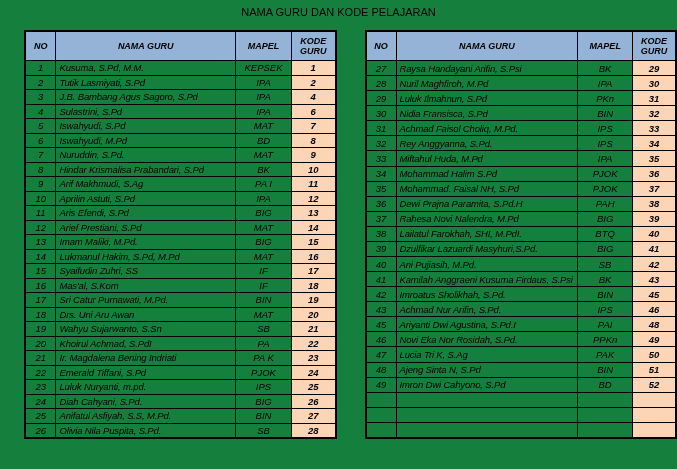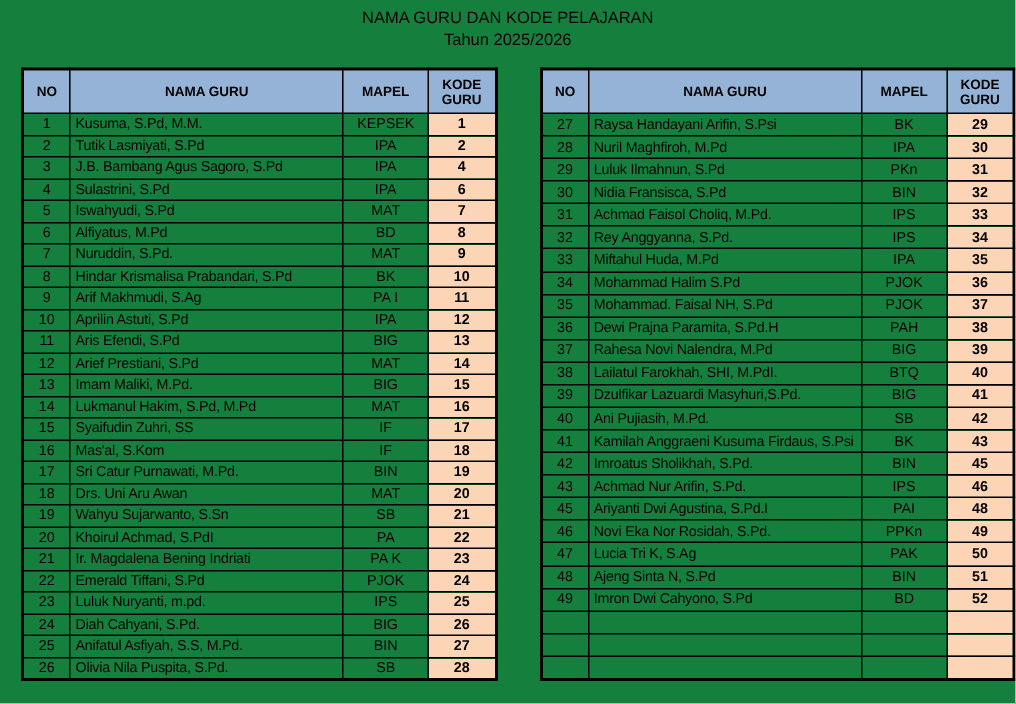"Tahun 2025/2026" div { html: <div>Tahun 2025/2026</div> -> none }
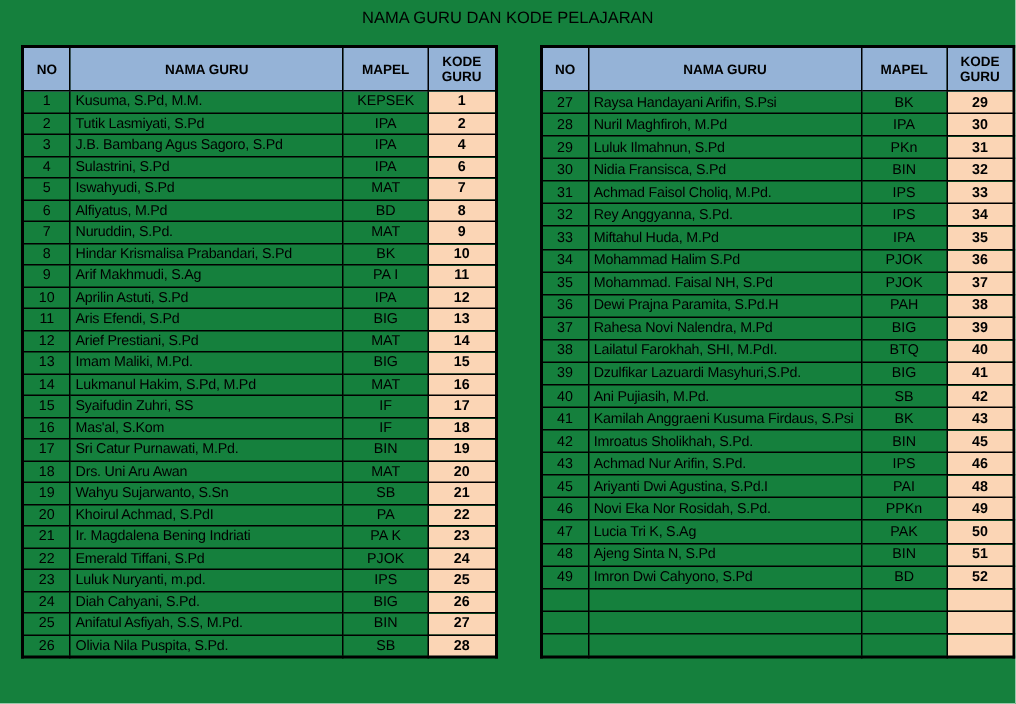"NO" .tables-wrap { font-style: none -> italic; padding-left: 14px -> 24px }
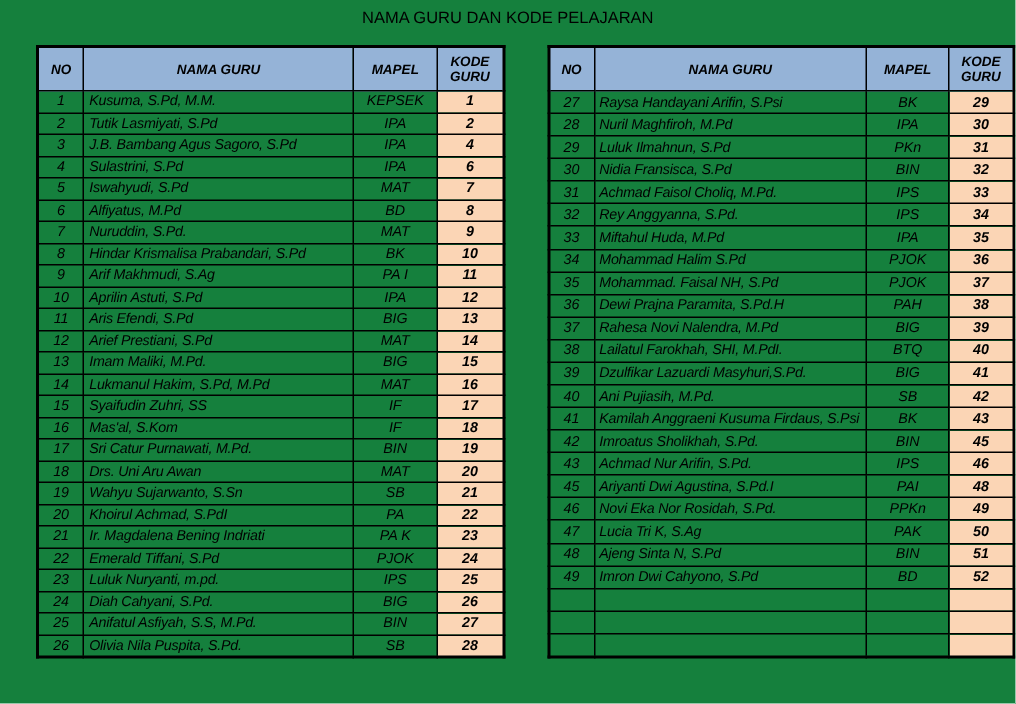"Alfiyatus, M.Pd" td.nama-cell { text: Alfiyatus -> Iswahyudi }
